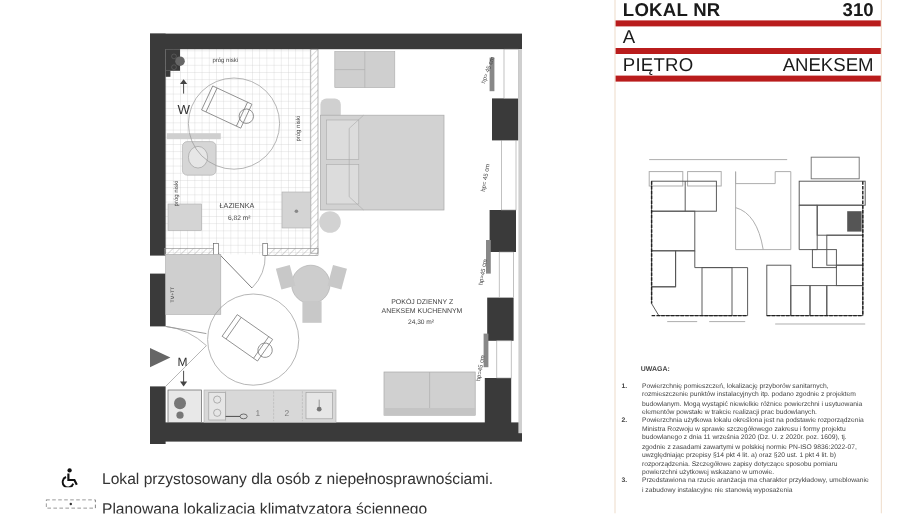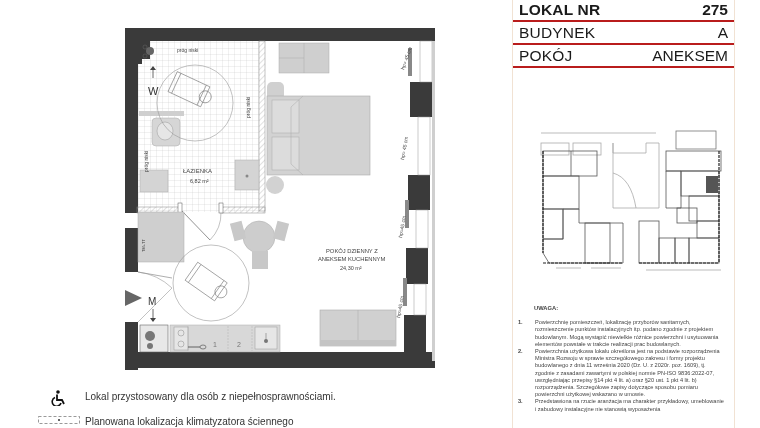"LOKAL NR" .info-row { border-bottom: 2px solid #b91c1c -> 5px solid #b91c1c }
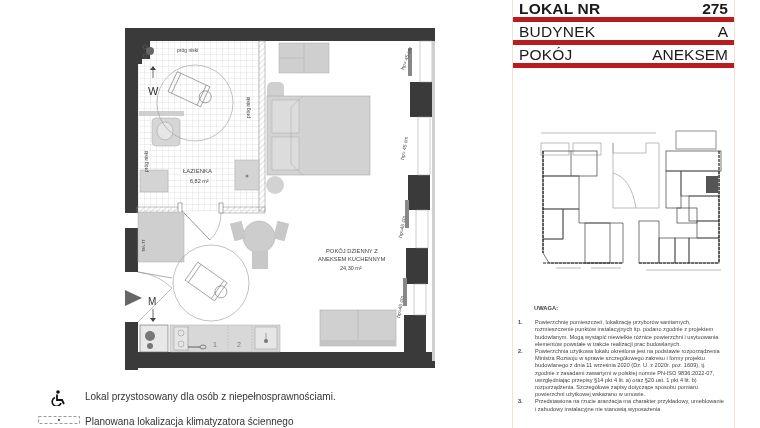"275" span { text: 275 -> 310 }
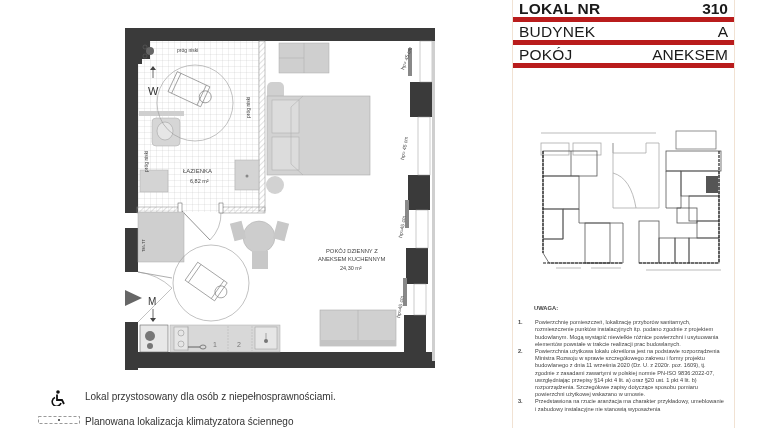"BUDYNEK" span.k { html: <span>BUDYNEK</span> -> none }
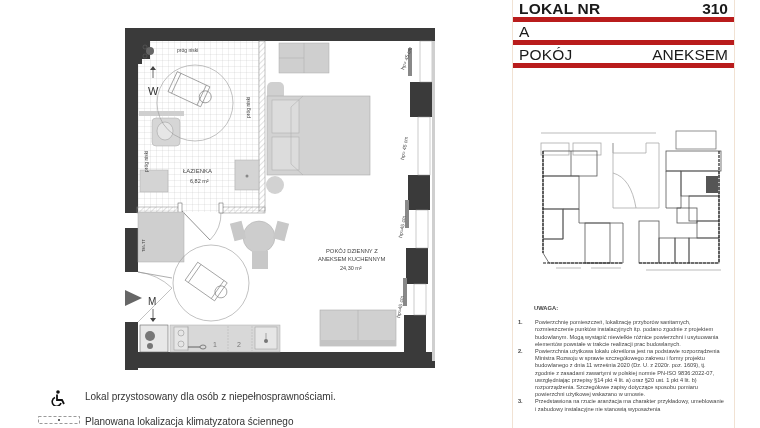"POKÓJ" span.k { text: POKÓJ -> PIĘTRO }
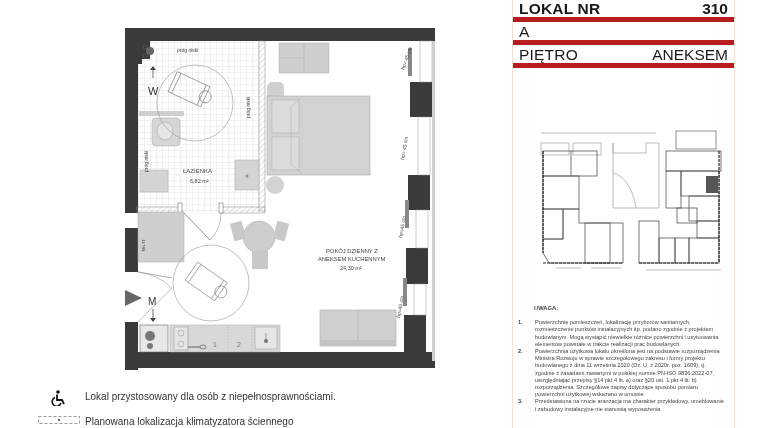"Lokal przystosowany dla osób z" .legend .row { font-size: 10px -> 13px }
